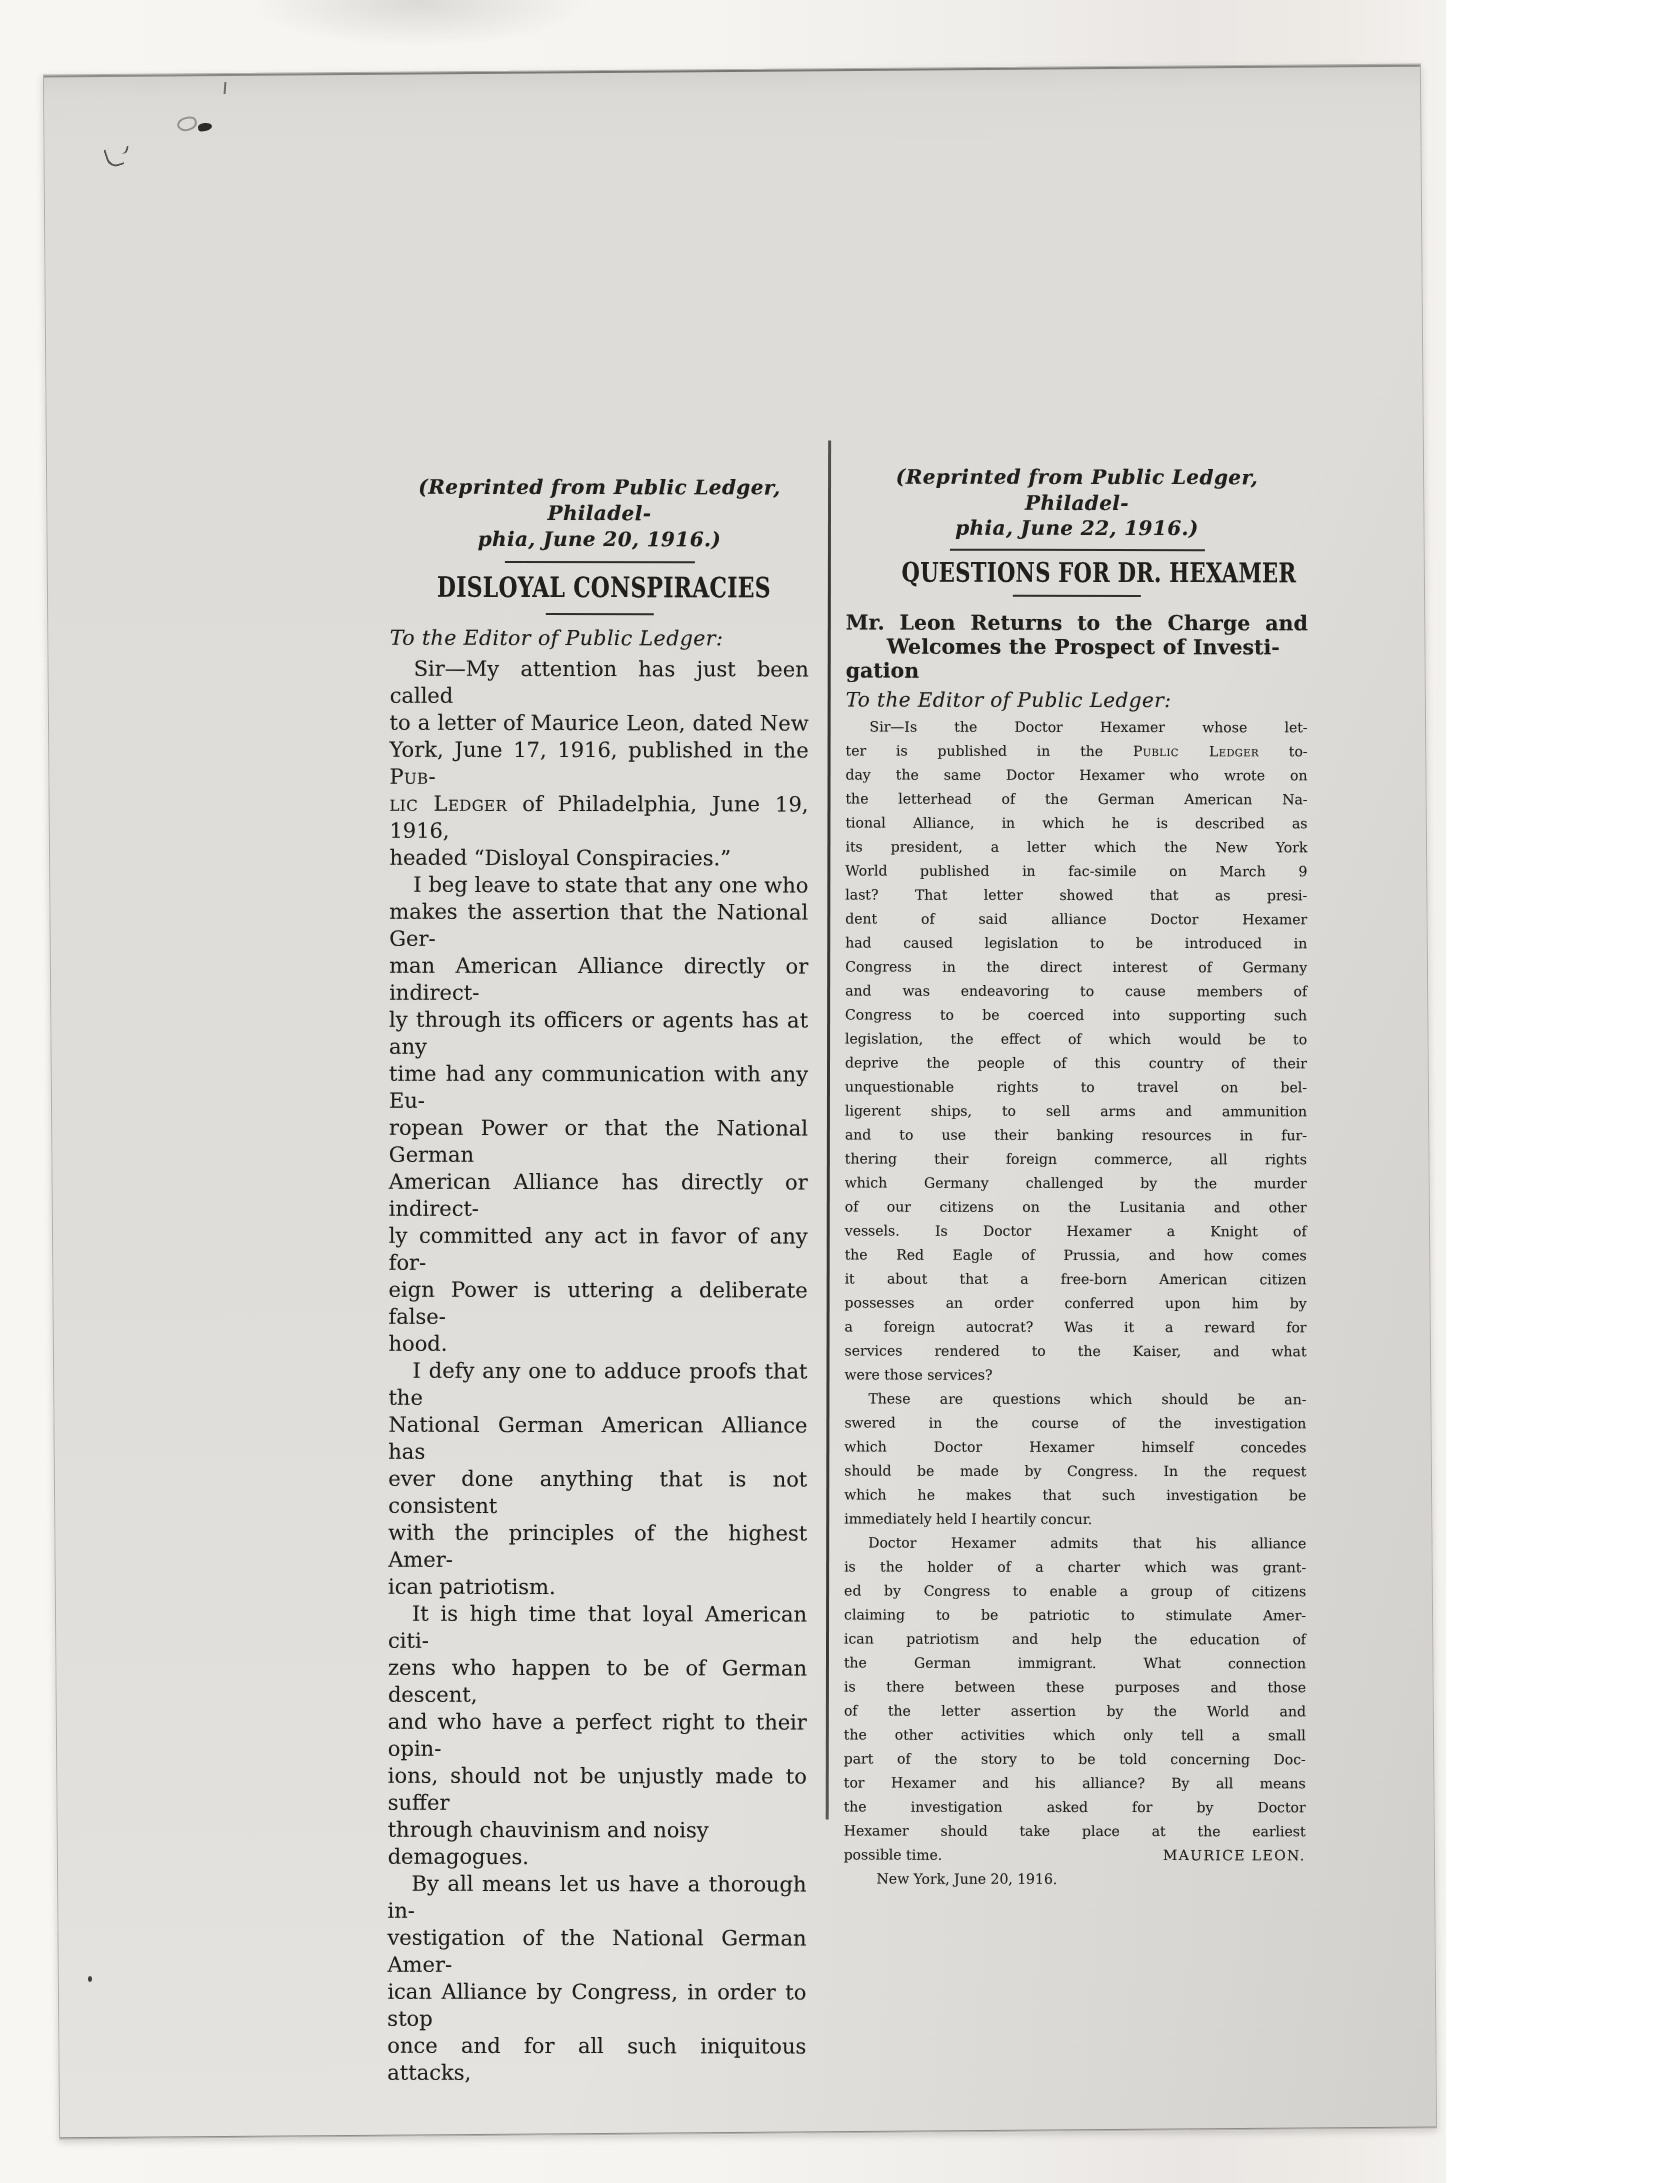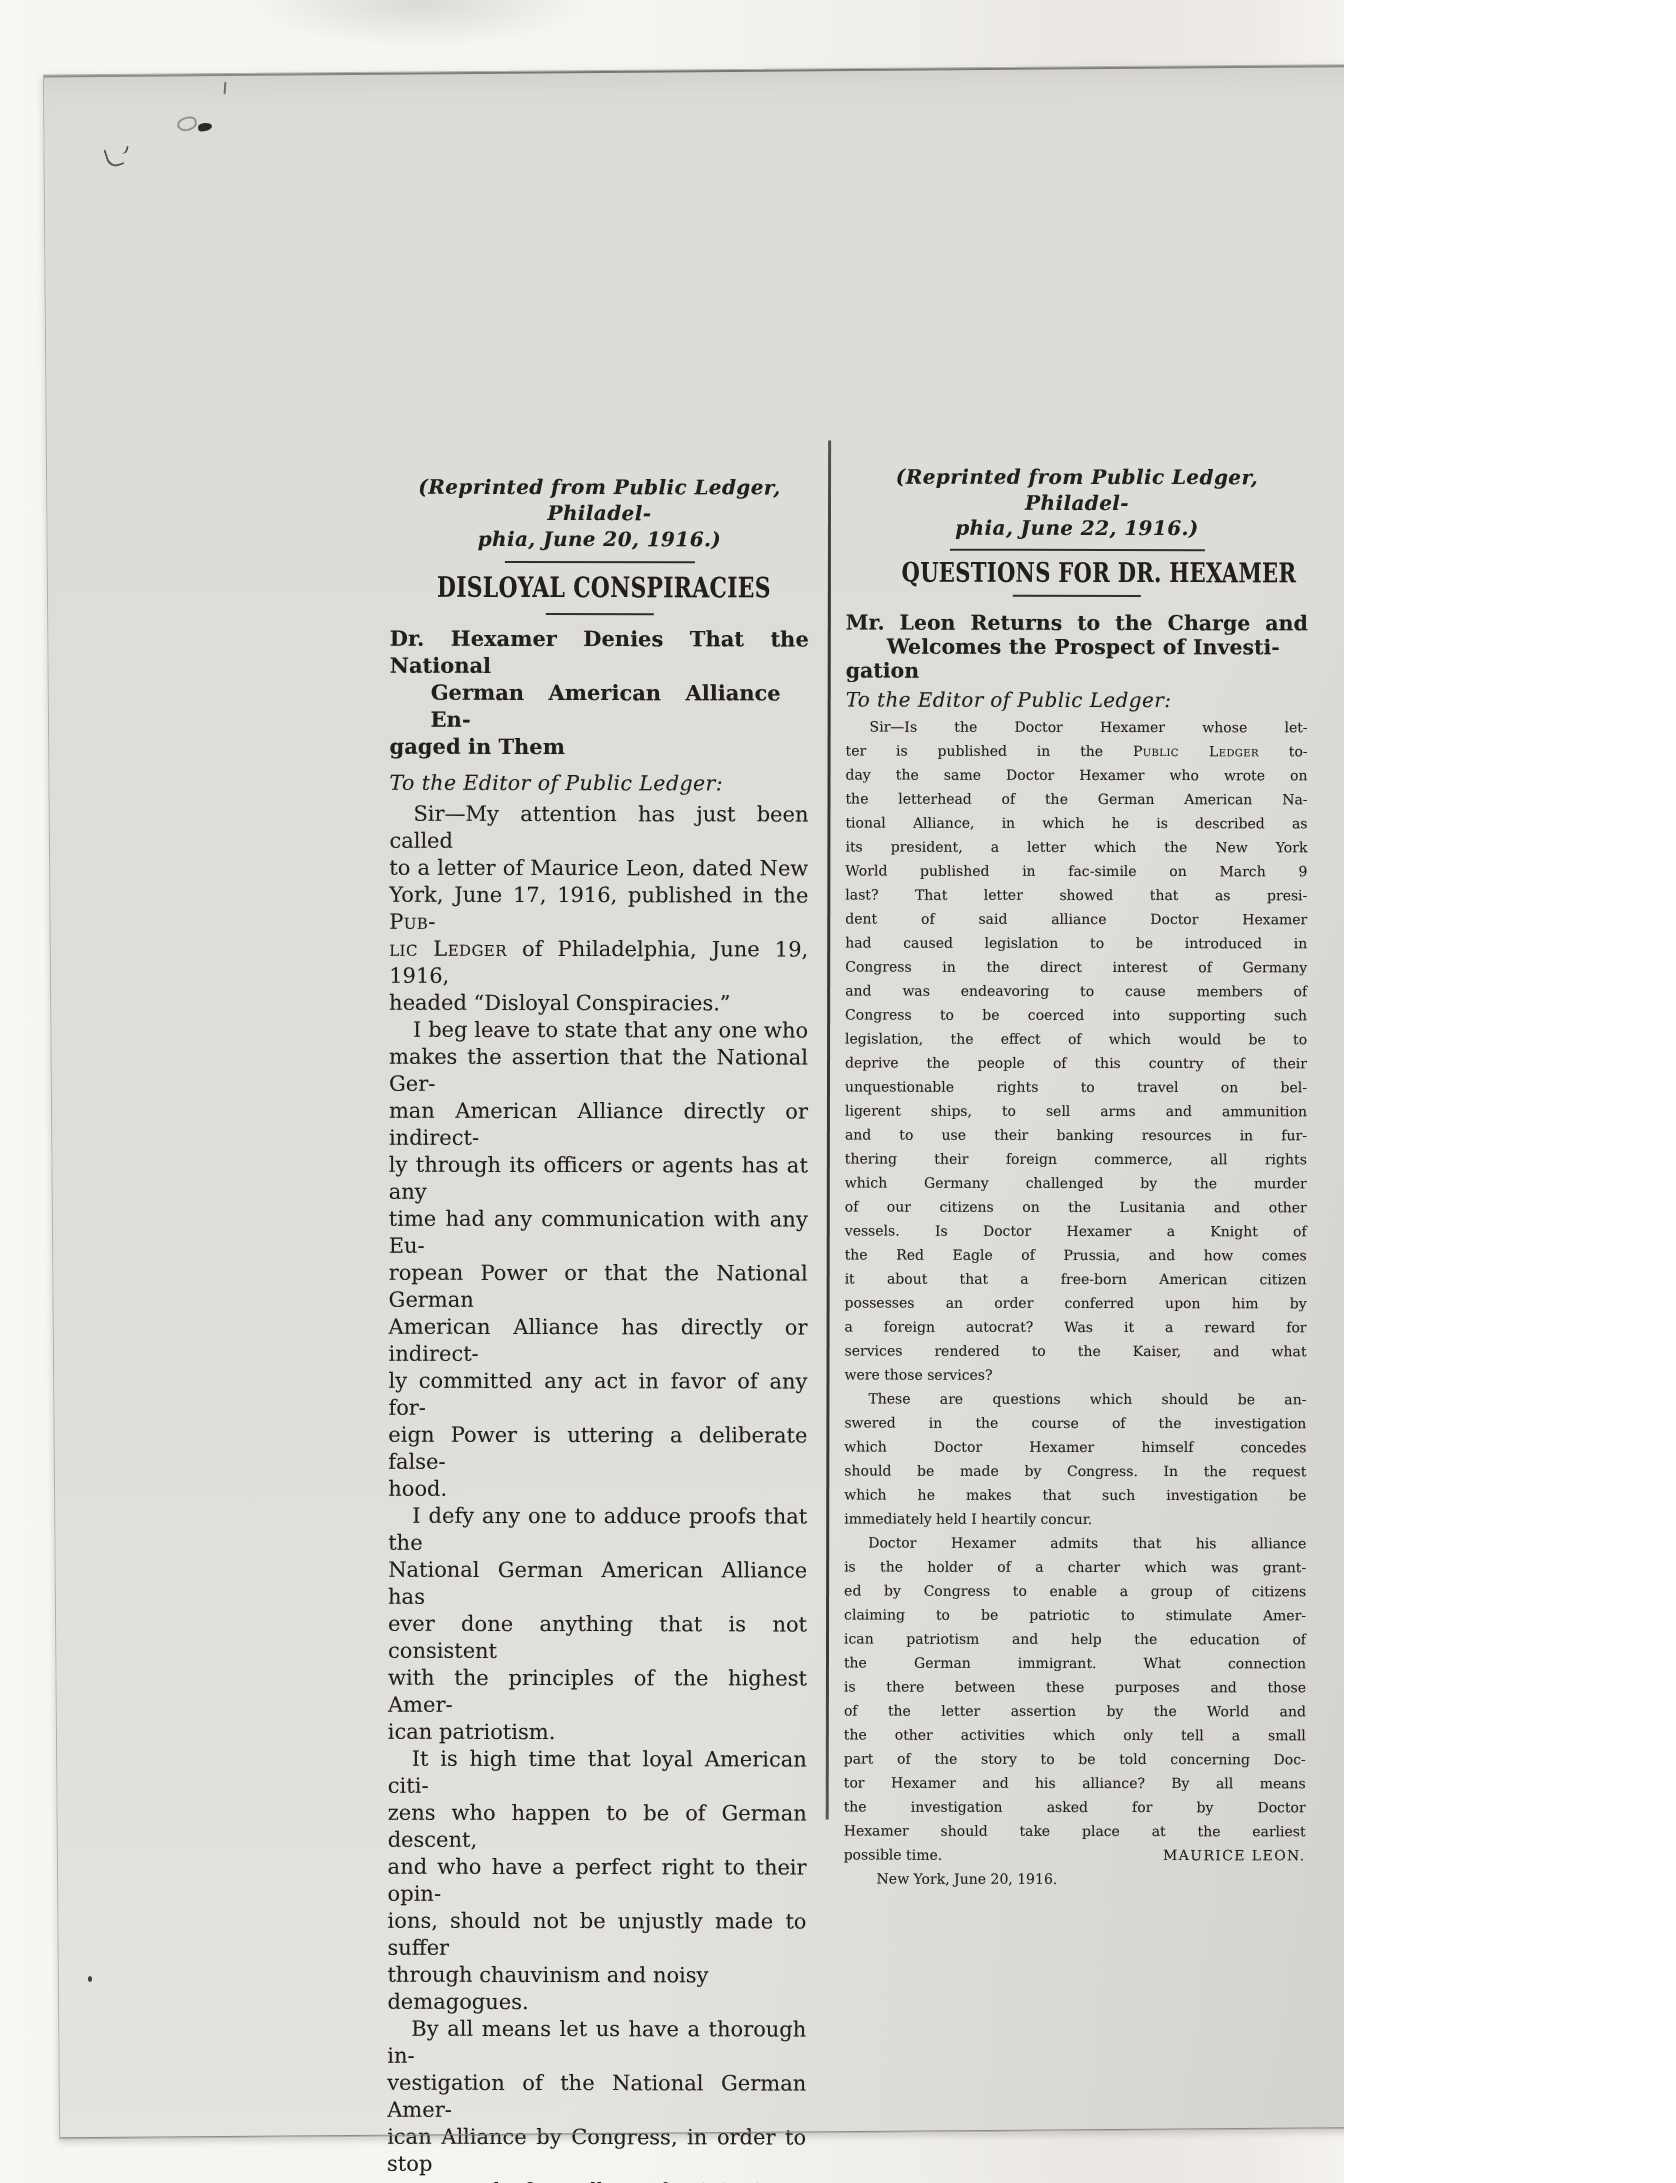"(Reprinted from Public Ledger, Philadel-" .scan { width: 1344px -> 1446px }
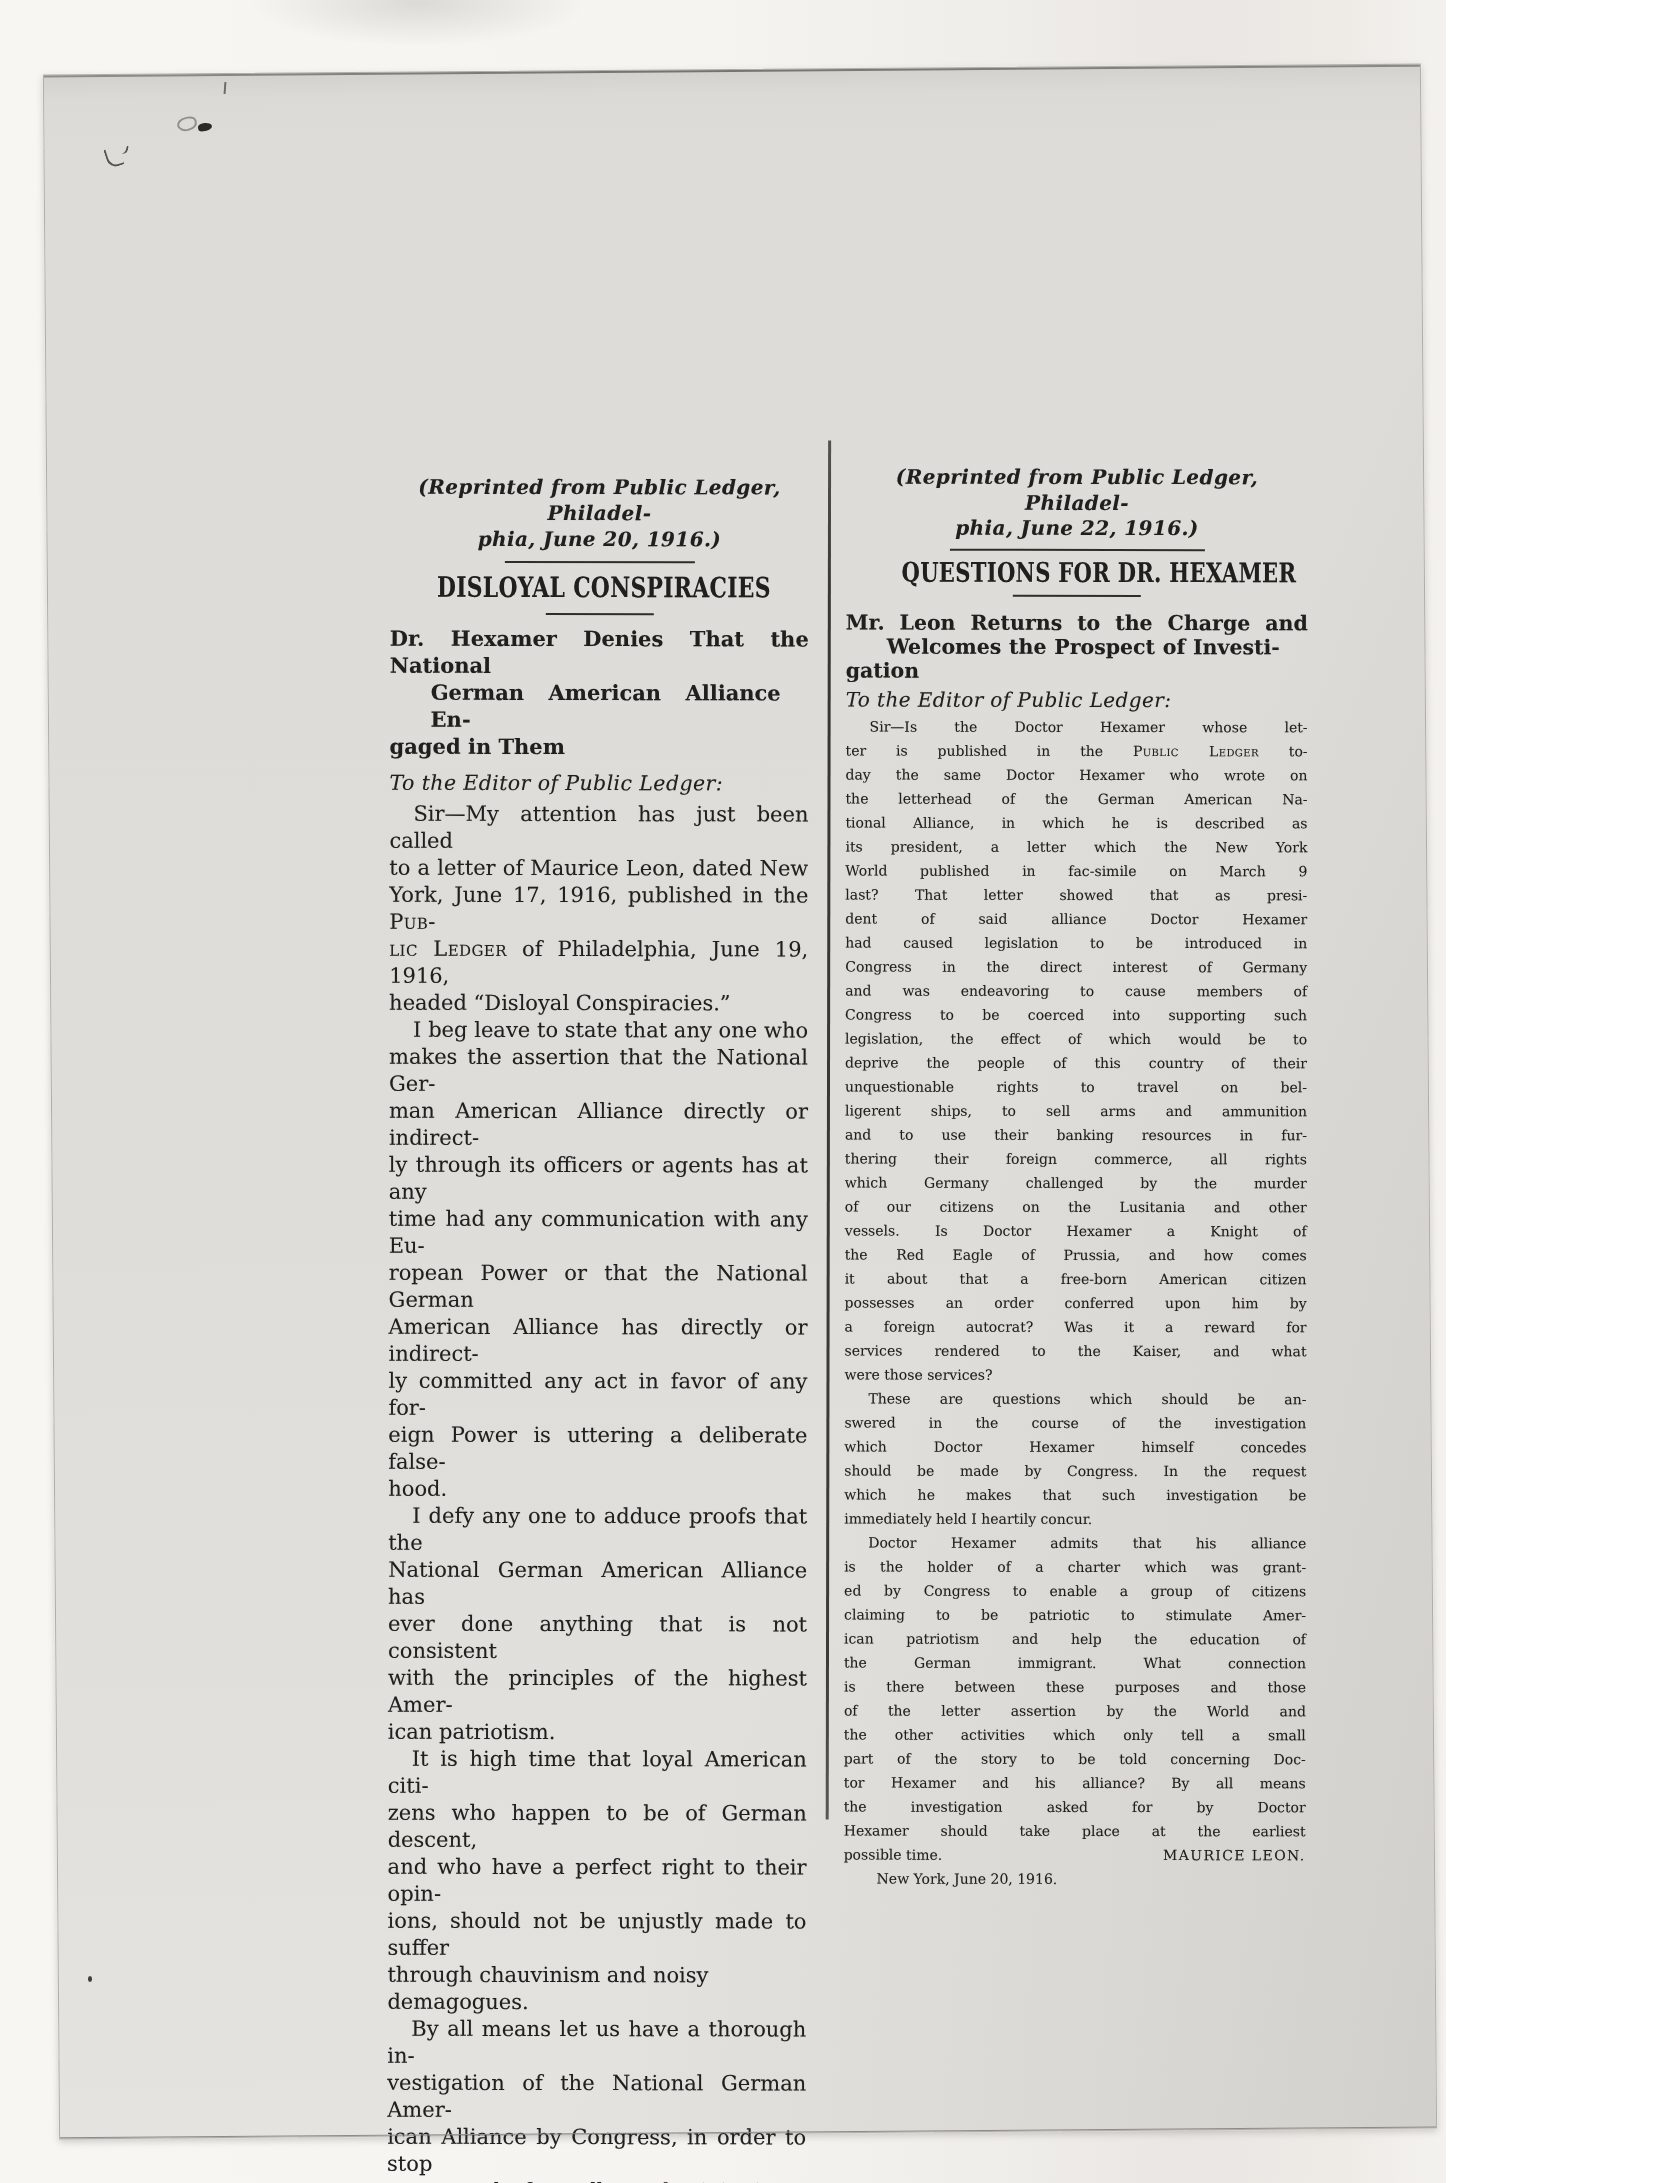"Dr. Hexamer Denies That the" div.deck { html: <div> <div>Dr. Hexamer Denies That the National</div> <div>German American Alliance En-</div> <div>gaged in Them</div> </div> -> none }
